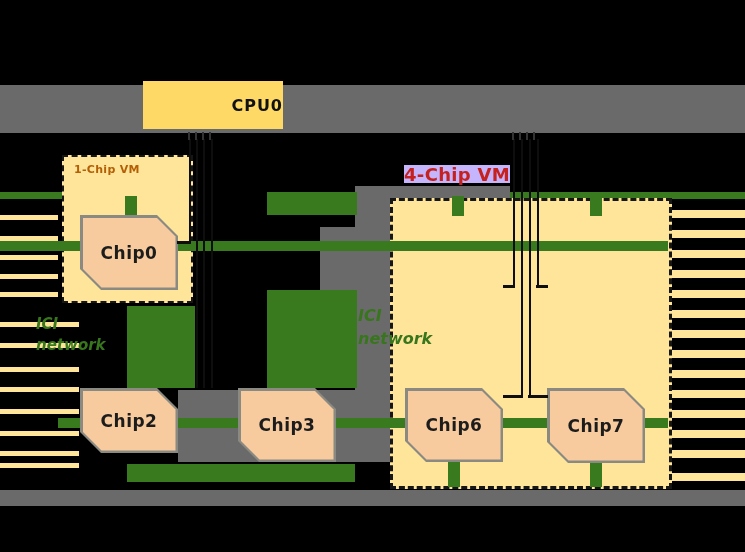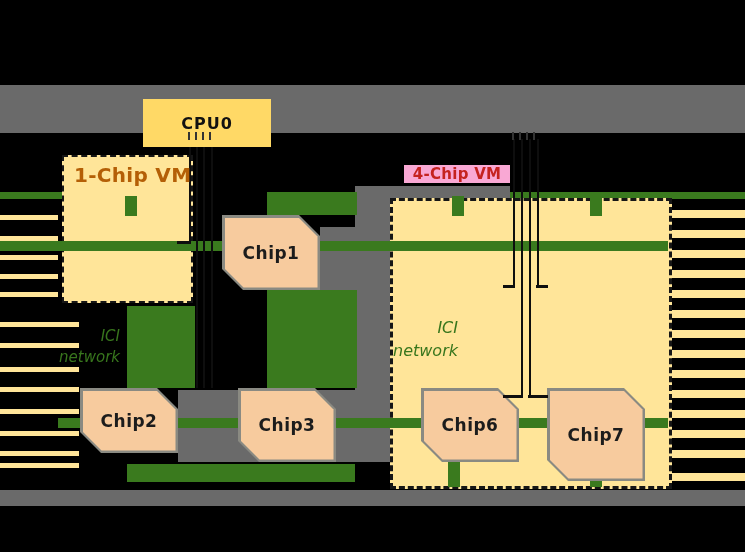"CPU0" div.abs { justify-content: none -> flex-end; top: 99px -> 81px; width: 128px -> 140px }
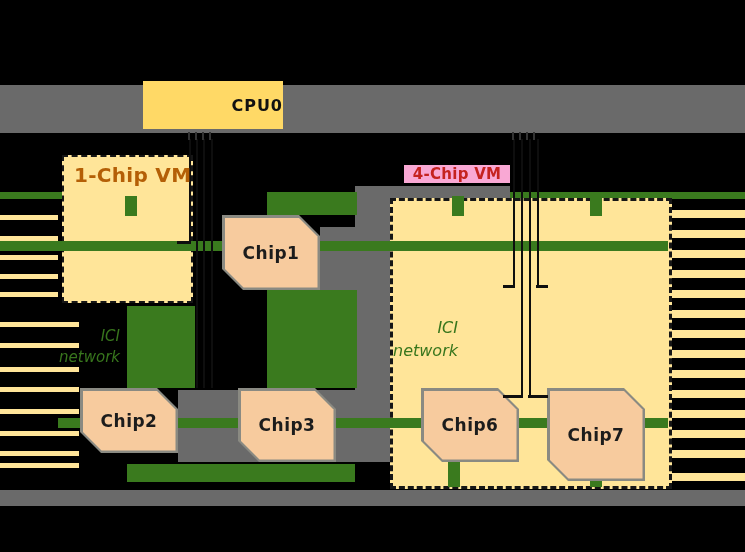"1-Chip VM" .lbl-onechip { font-size: 20px -> 11px }
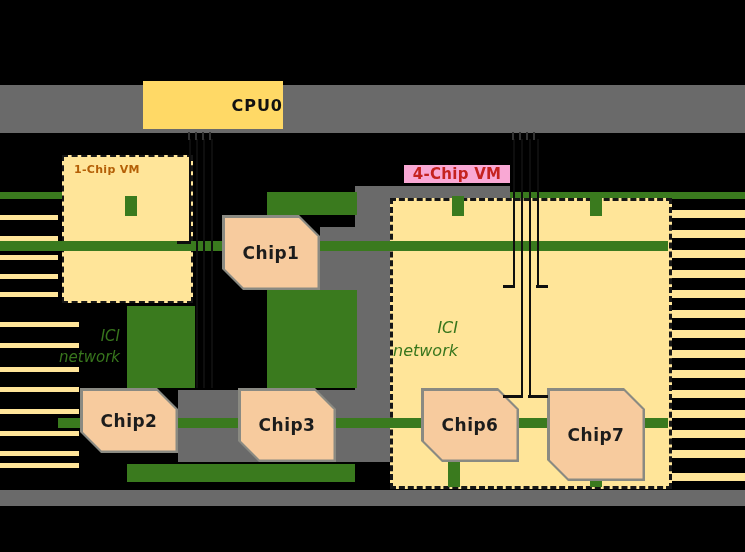"4-Chip VM" .lbl-4chip { background: #f9a8d4 -> #c4b5fd; font-size: 15px -> 18px }
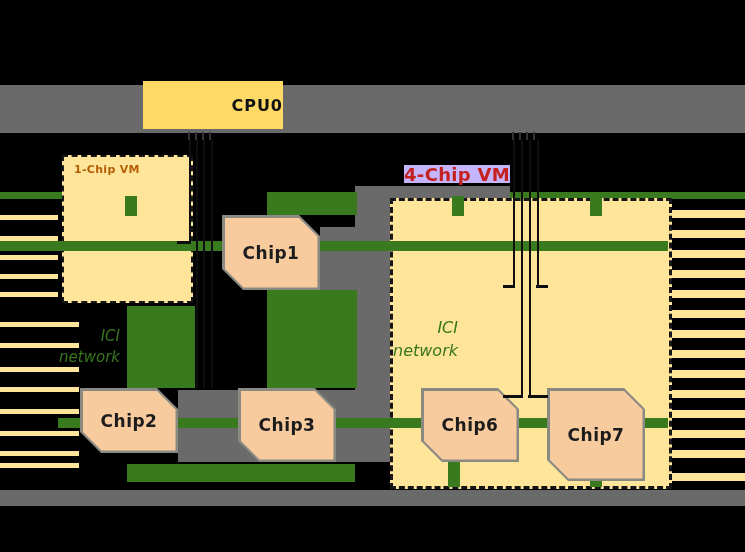"Chip0" div.abs { html: none -> <div> <i></i> <span>Chip0</span> </div> }
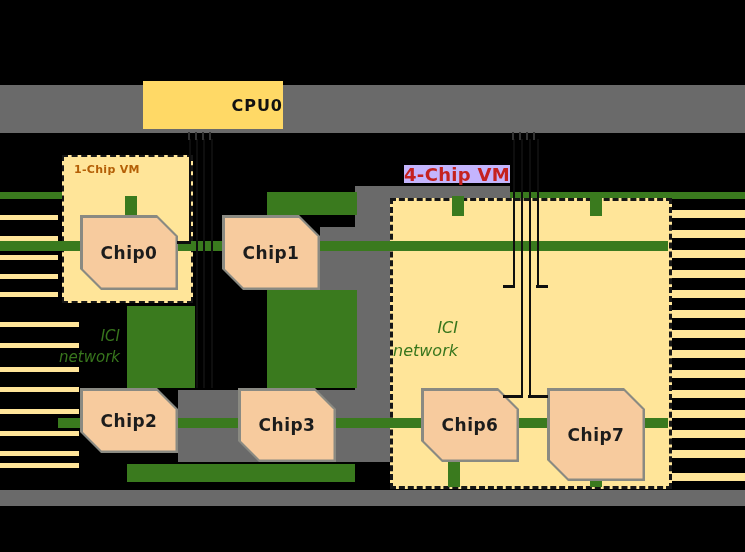"Chip1" div.abs { html: <div> <i></i> <span>Chip1</span> </div> -> none }
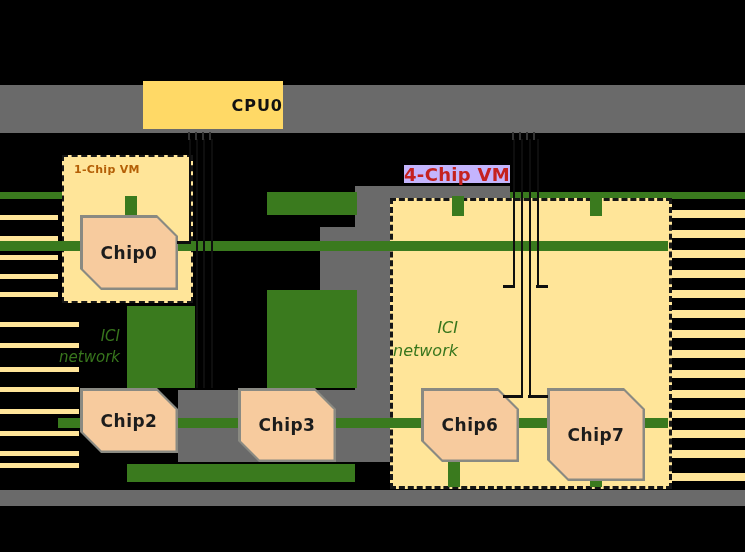"ICI" .lbl-ici { font-weight: normal -> bold; margin-top: 12px -> none; text-align: right -> left }
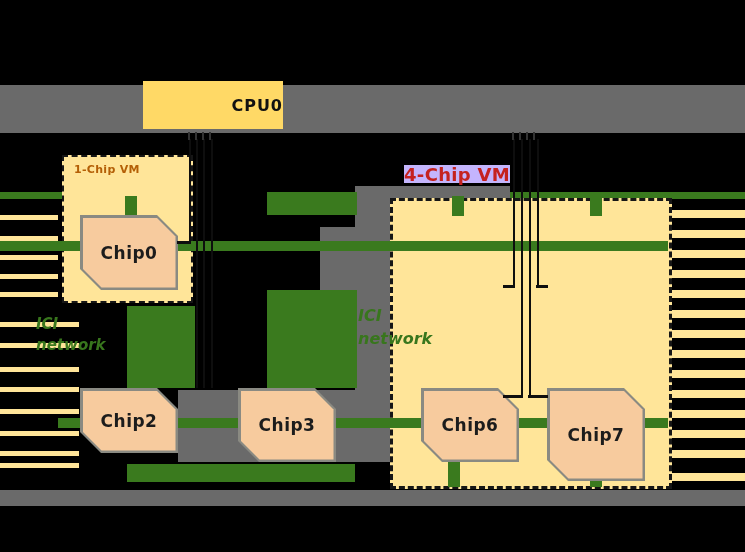"Chip6" div.abs { margin-left: 16px -> none }
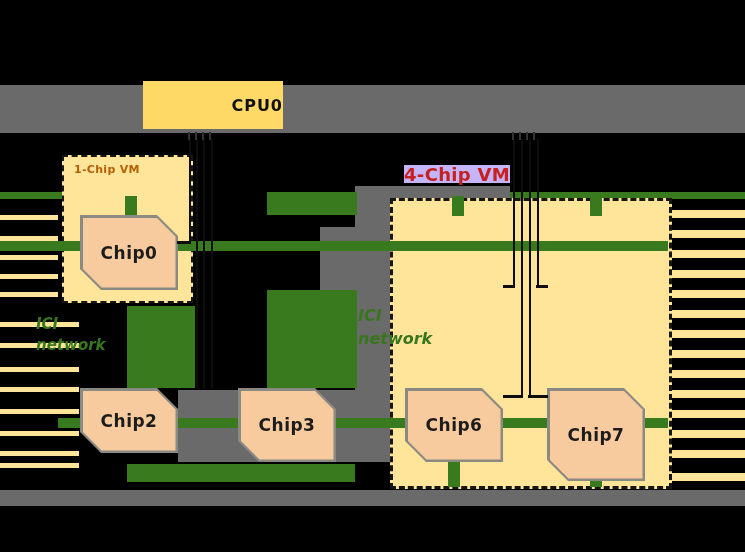"Chip7" div.abs { height: 93px -> 75px }
